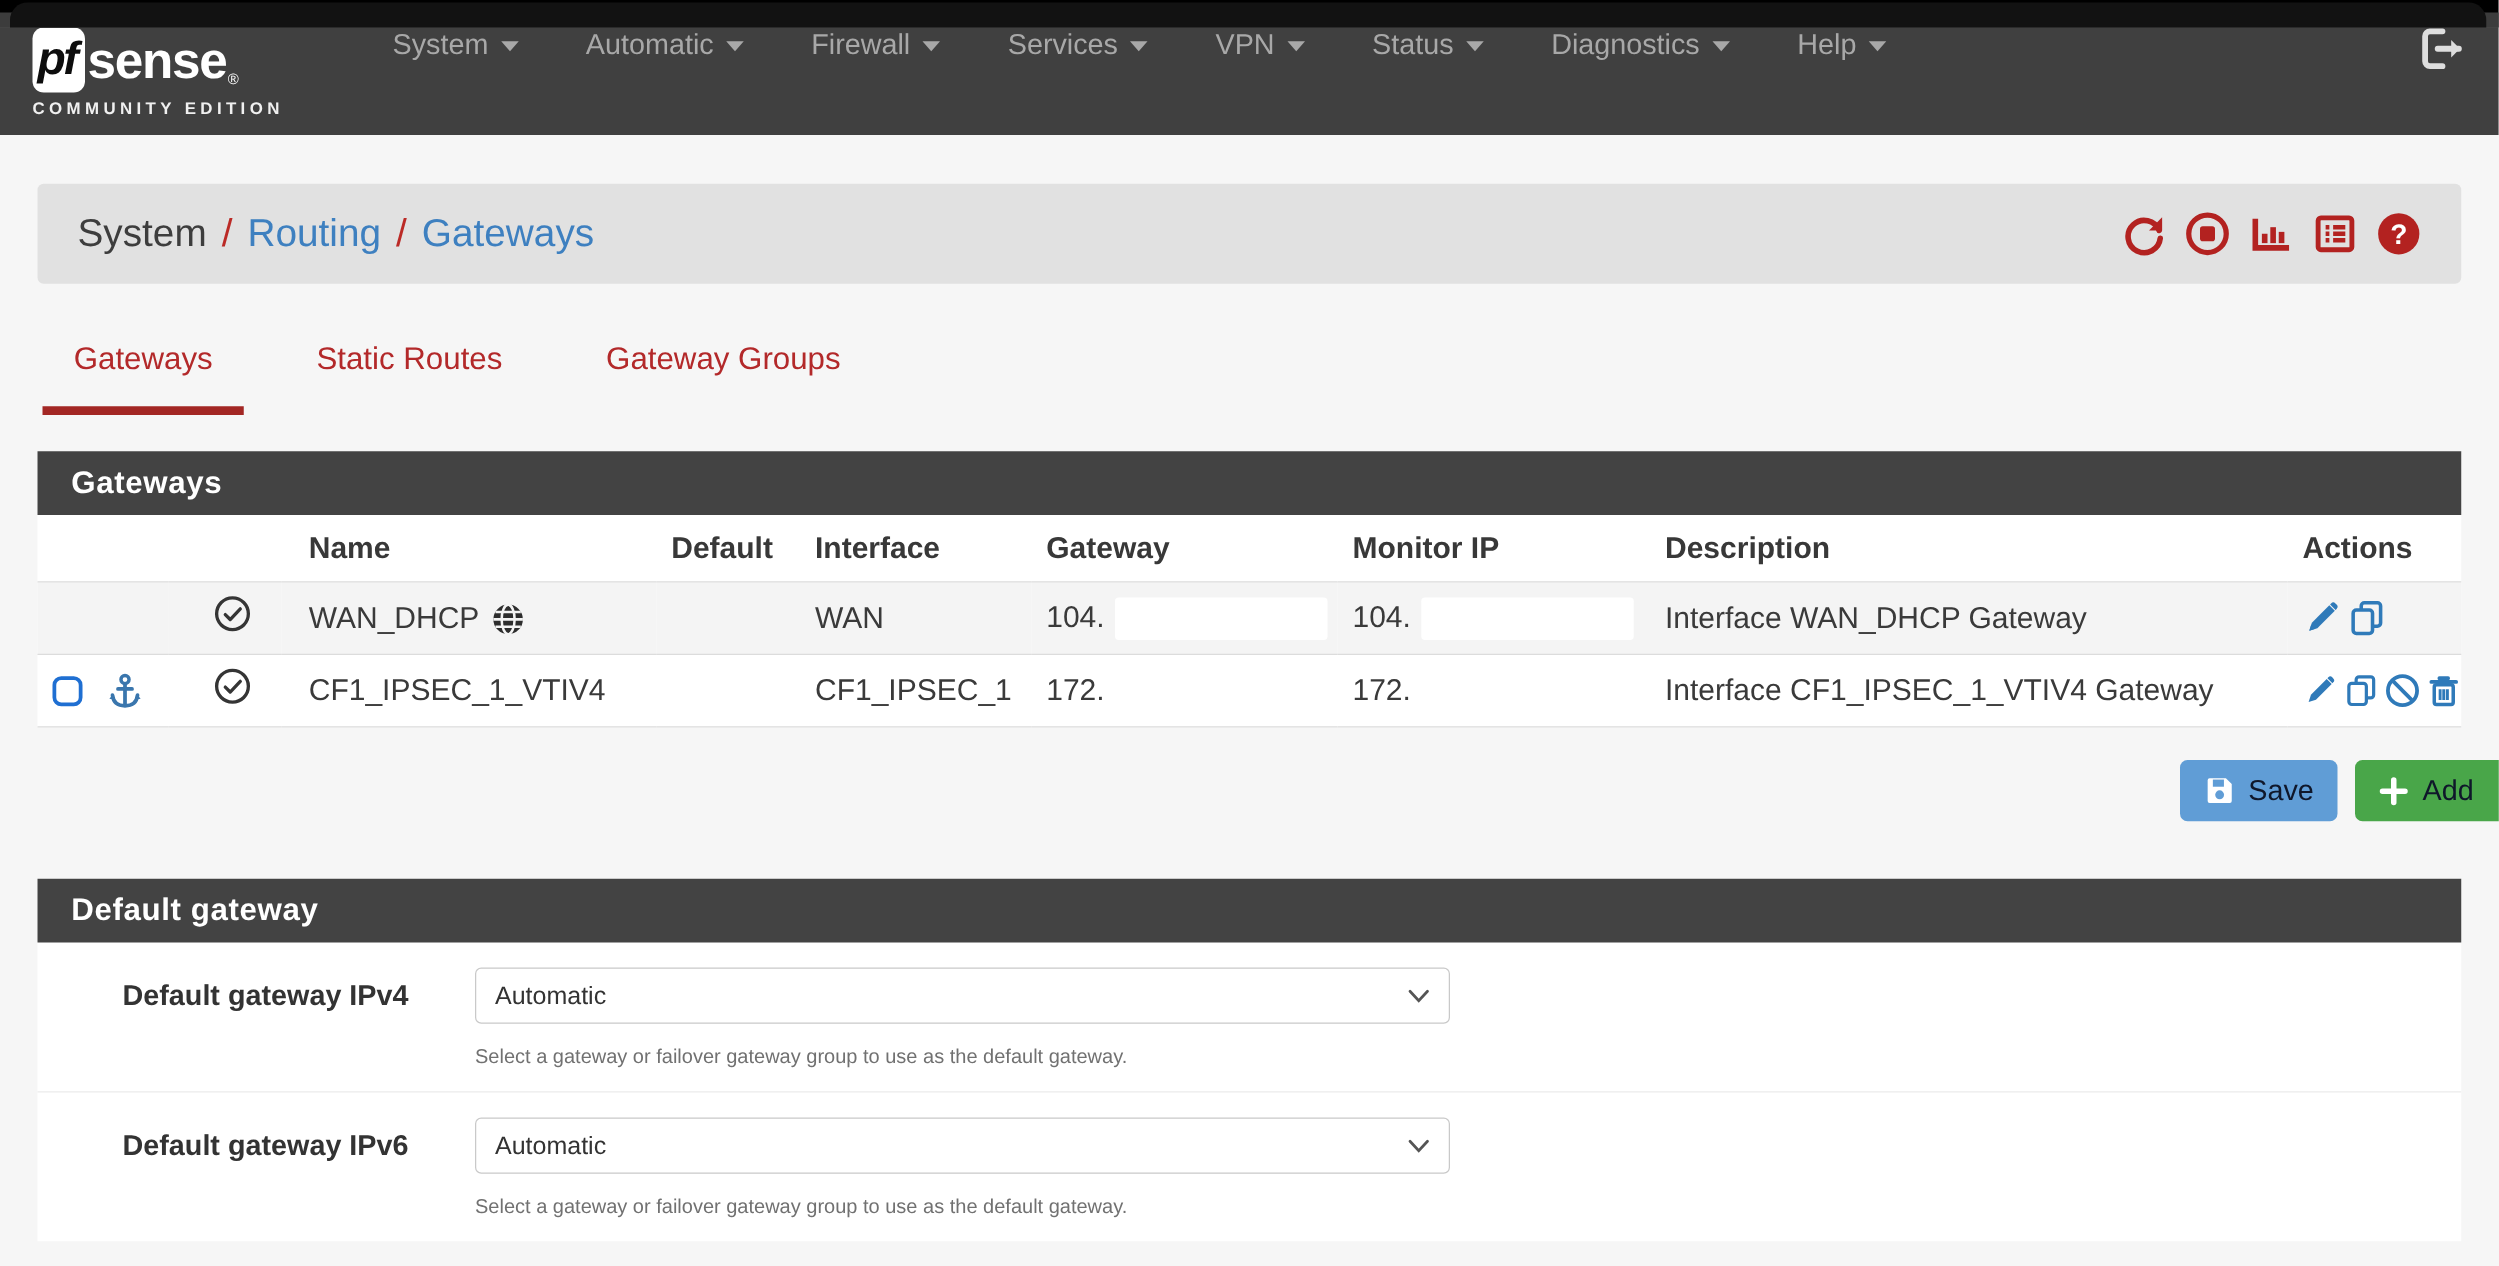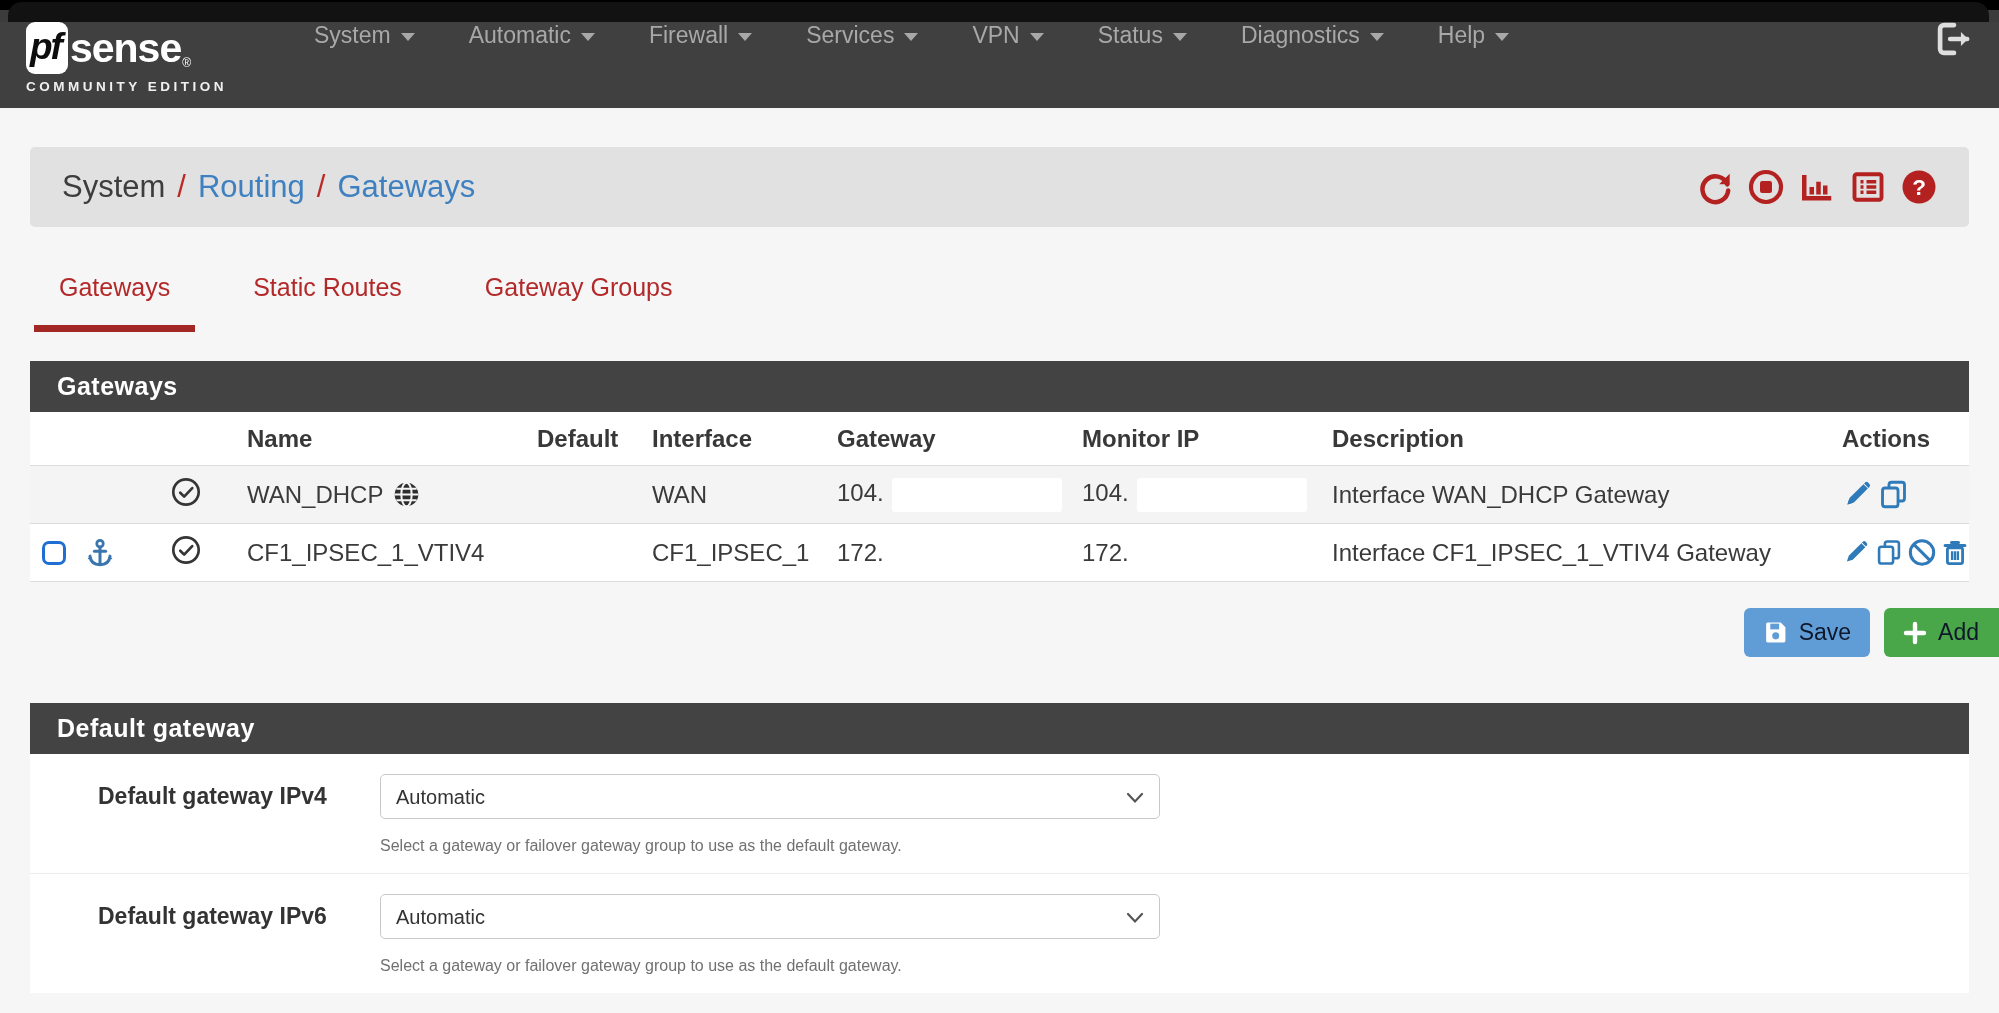"WAN_DHCP" .name-wrap { align-items: center -> flex-end }
